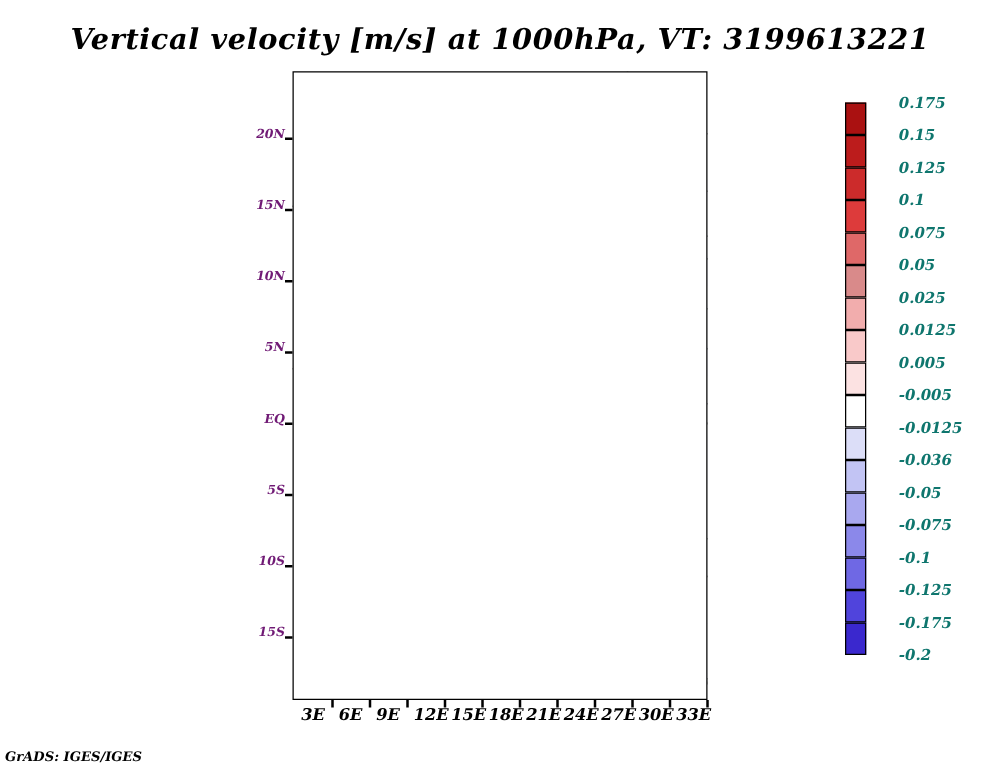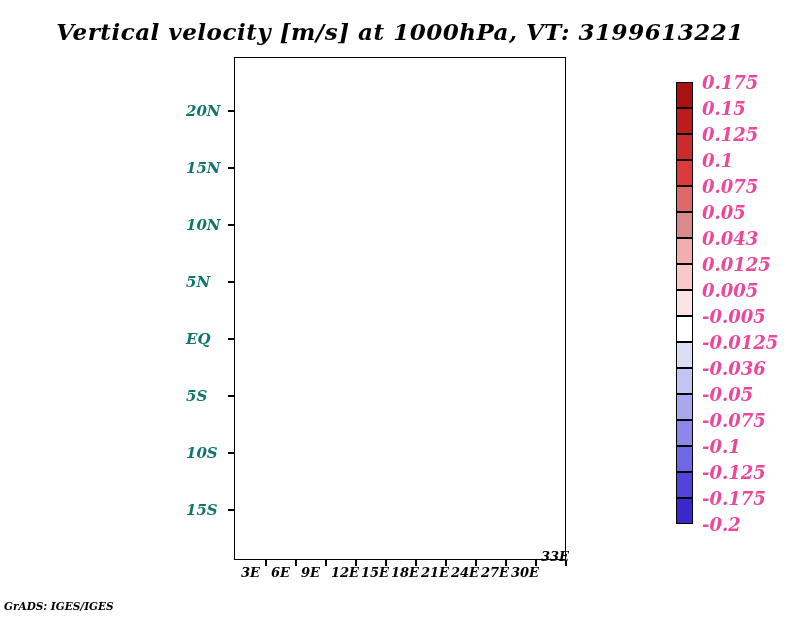"0.175" .cb-lab { color: #ec4899 -> #0f766e; font-size: 18px -> 12px; left: 26px -> 43px }
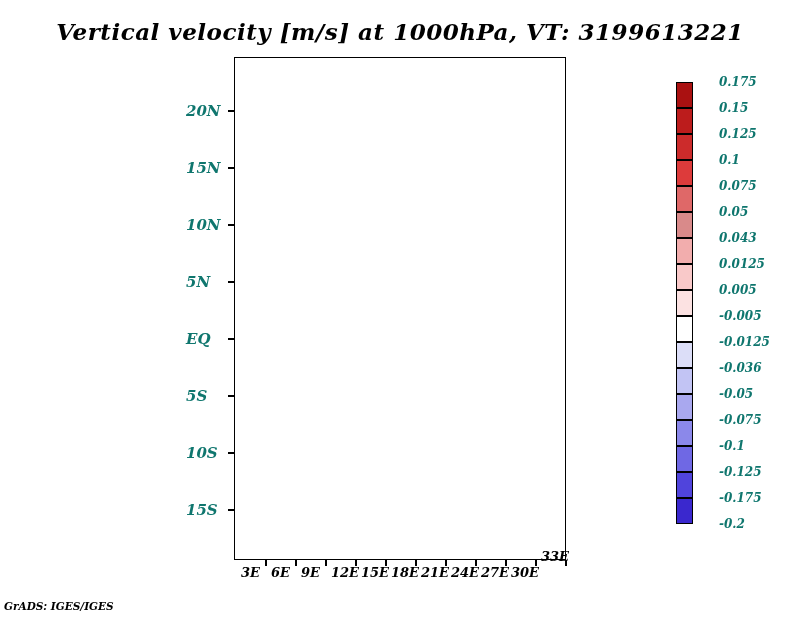"20N" .ylab { color: #0f766e -> #701a75; font-size: 15px -> 10px; text-align: left -> right }
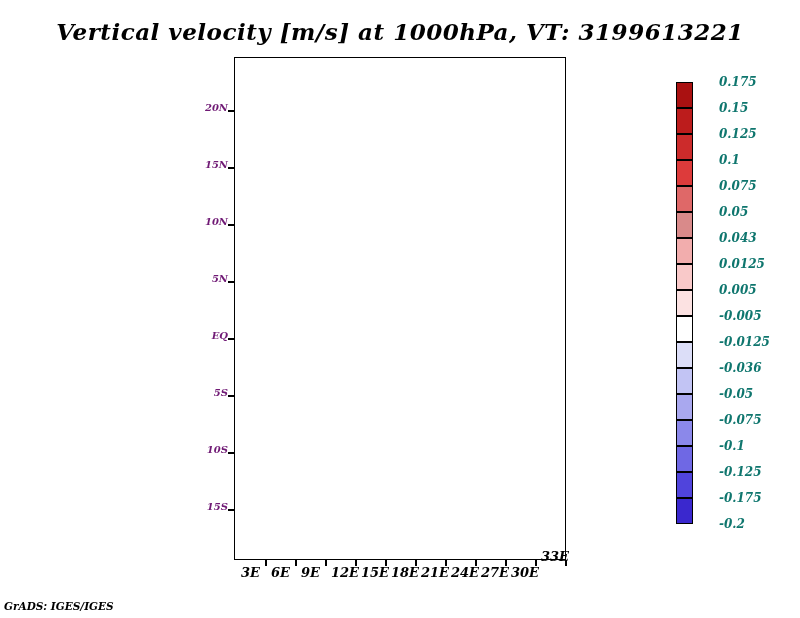"0.043" div.cb-lab { text: 0.043 -> 0.025 }
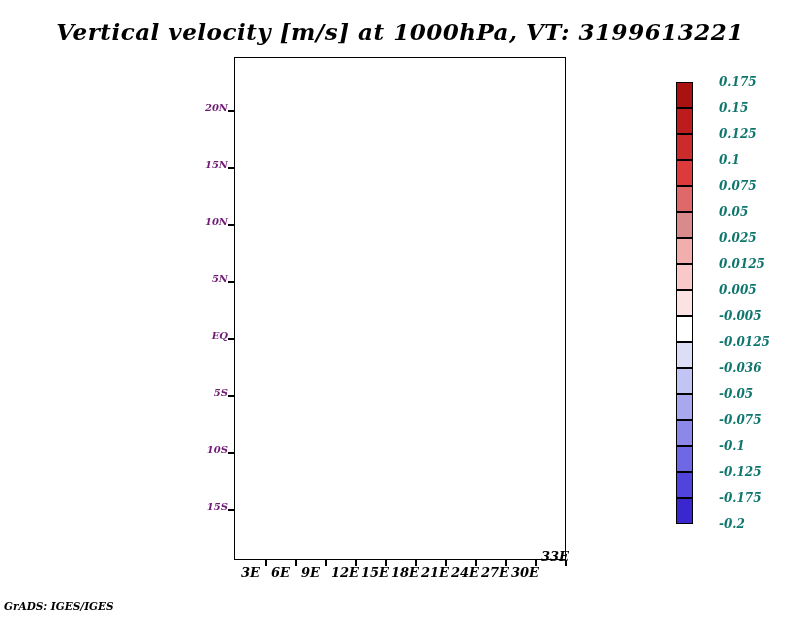"33E" div.xlab { top: 492px -> 508px }
